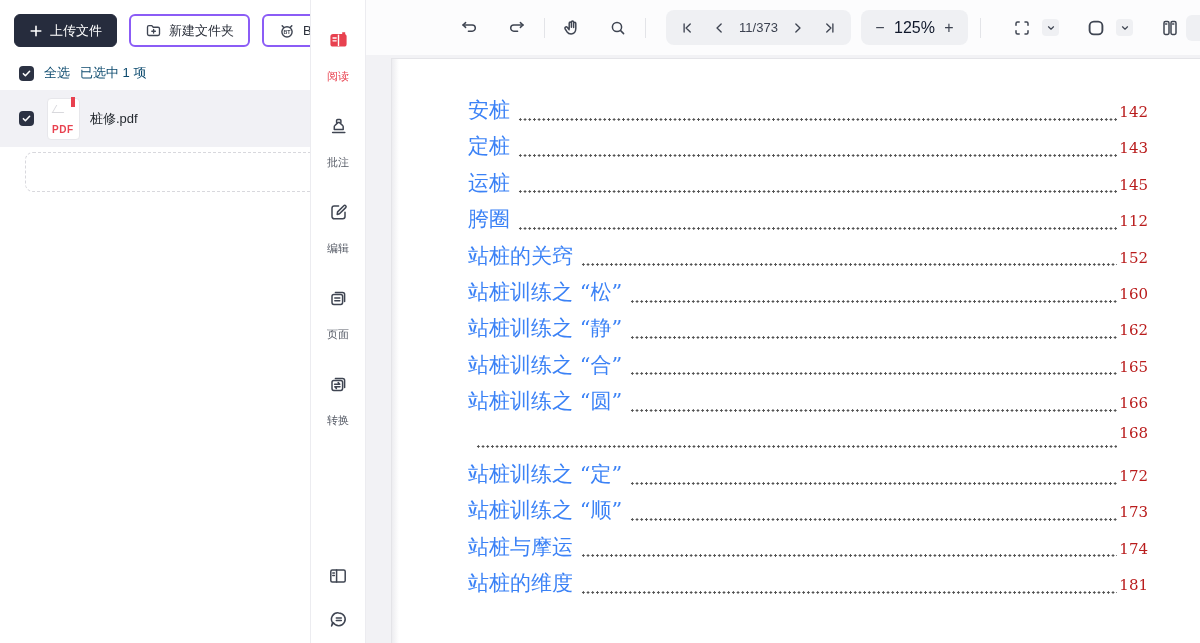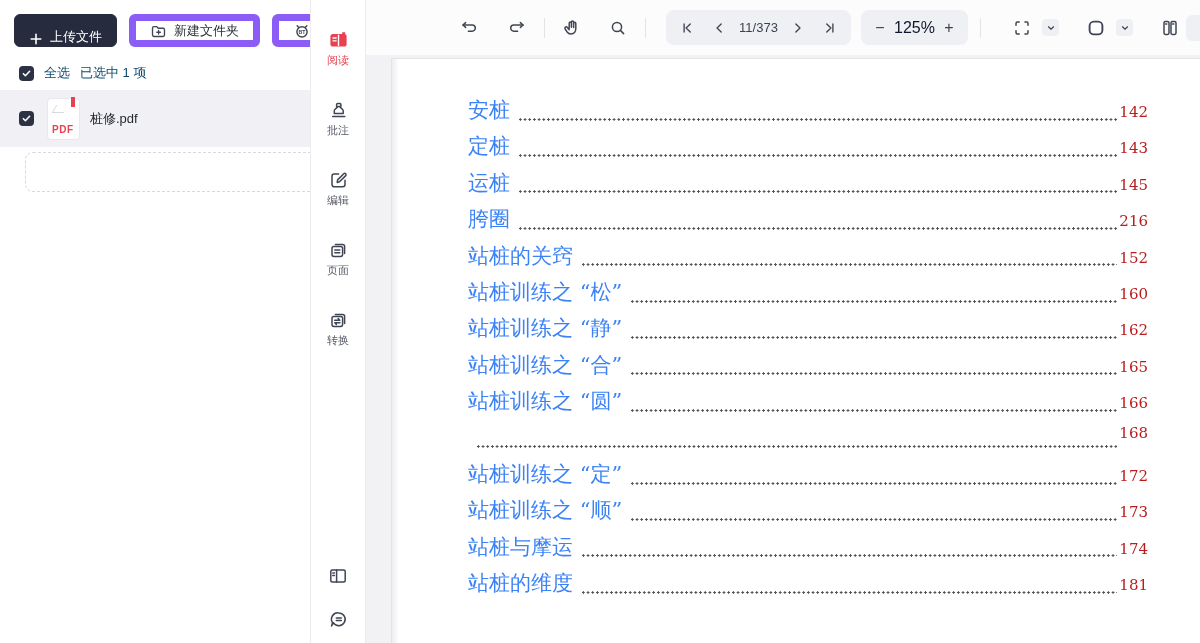"上传文件" .btn { align-items: flex-end -> center }
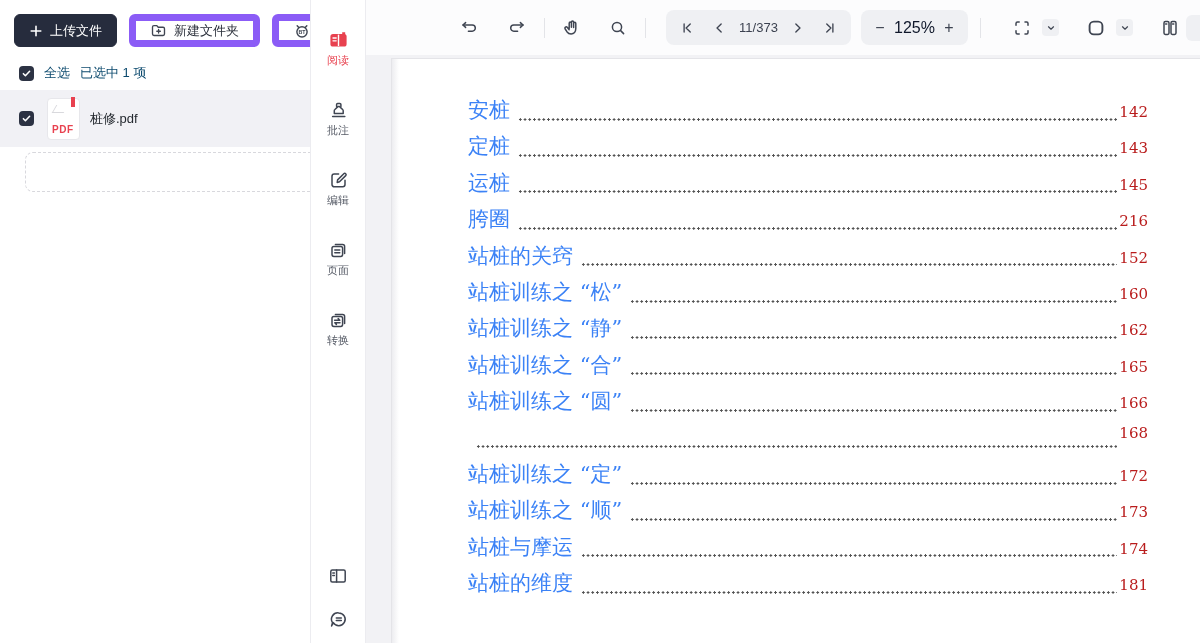"新建文件夹" .btn-outline { border: 7px solid #8b5cf6 -> 2px solid #8b5cf6 }
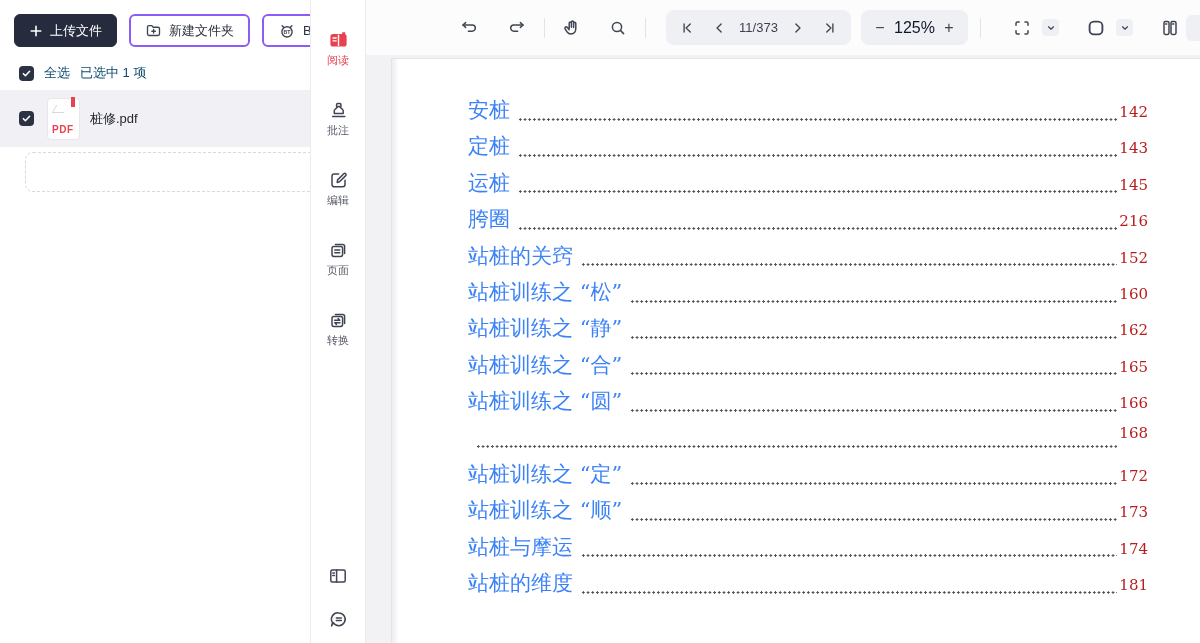"阅读" .rail-item .lbl { margin-top: none -> 16px }
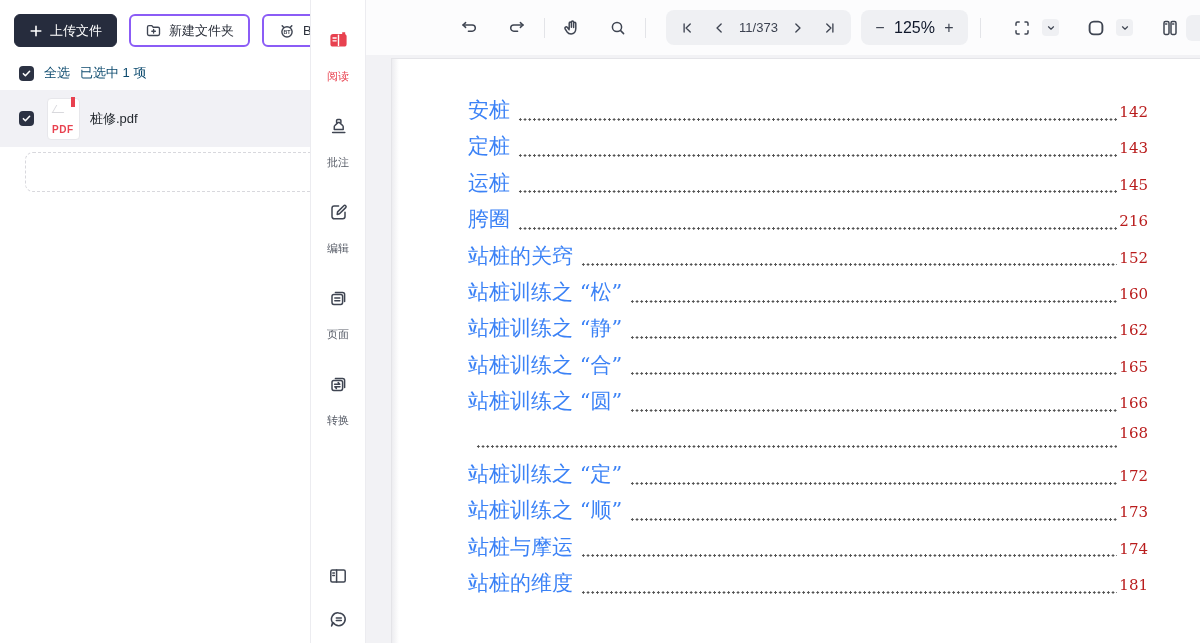"216" span.toc-page { text: 216 -> 112 }
